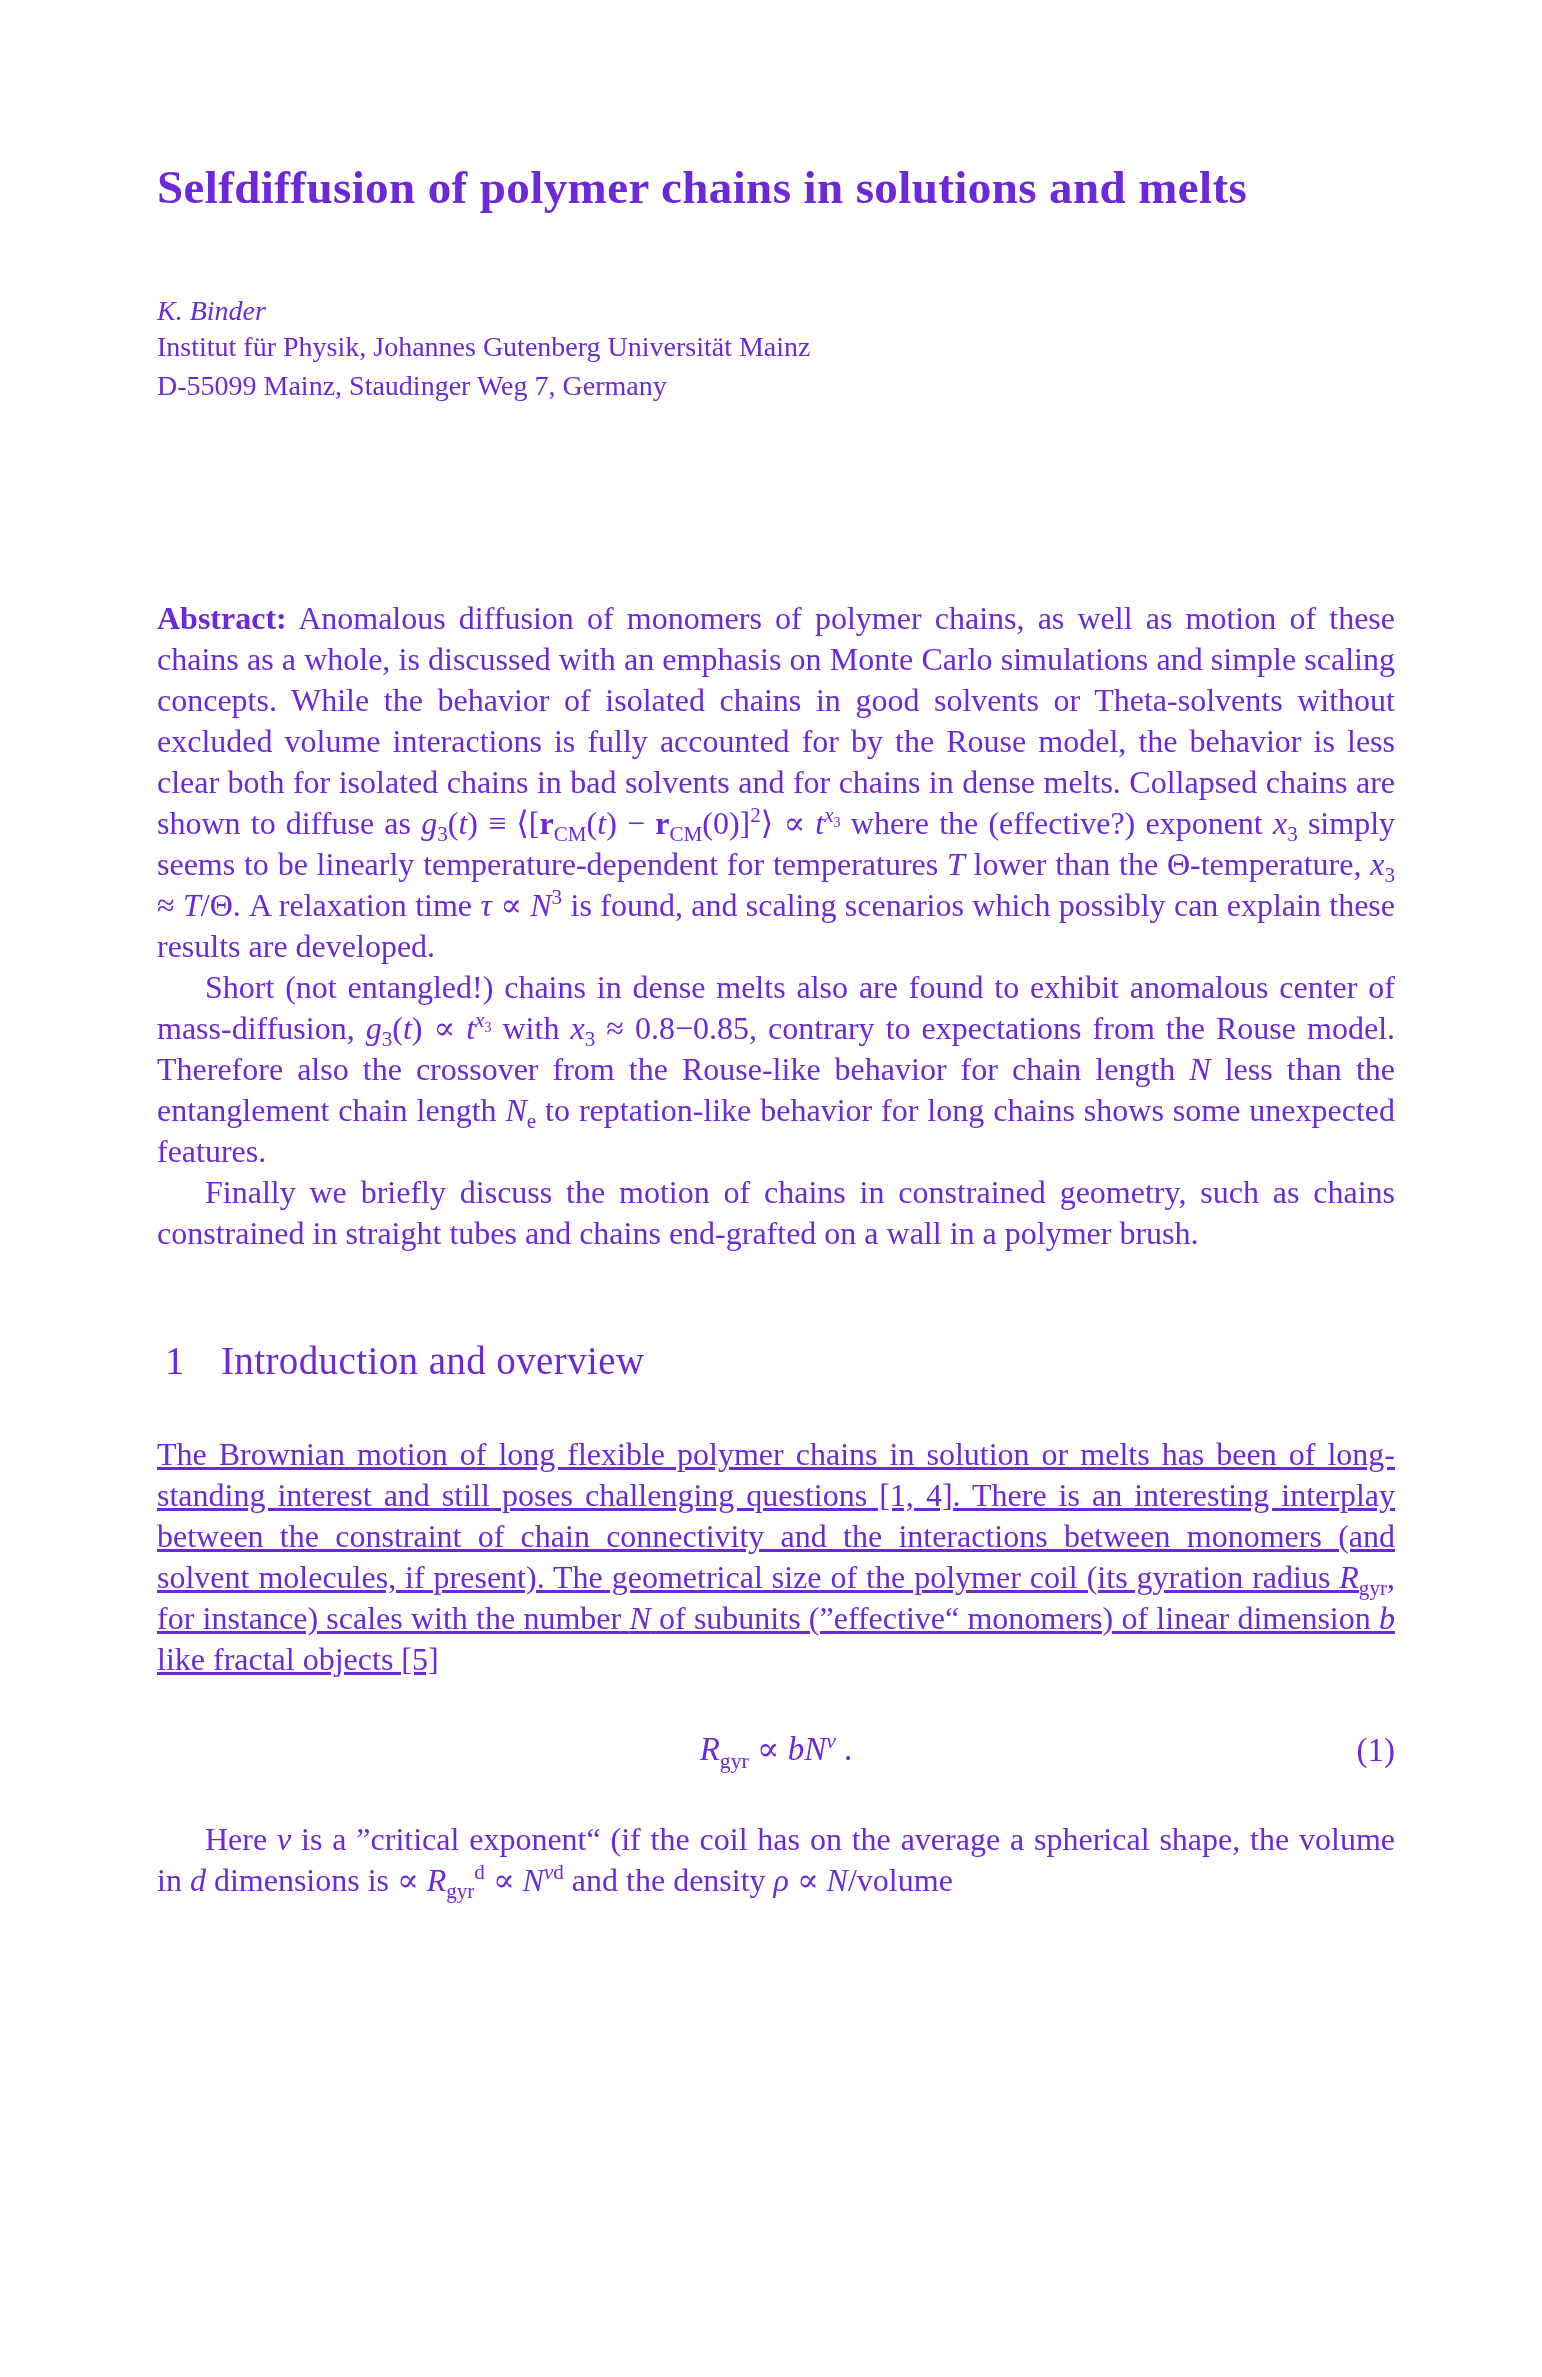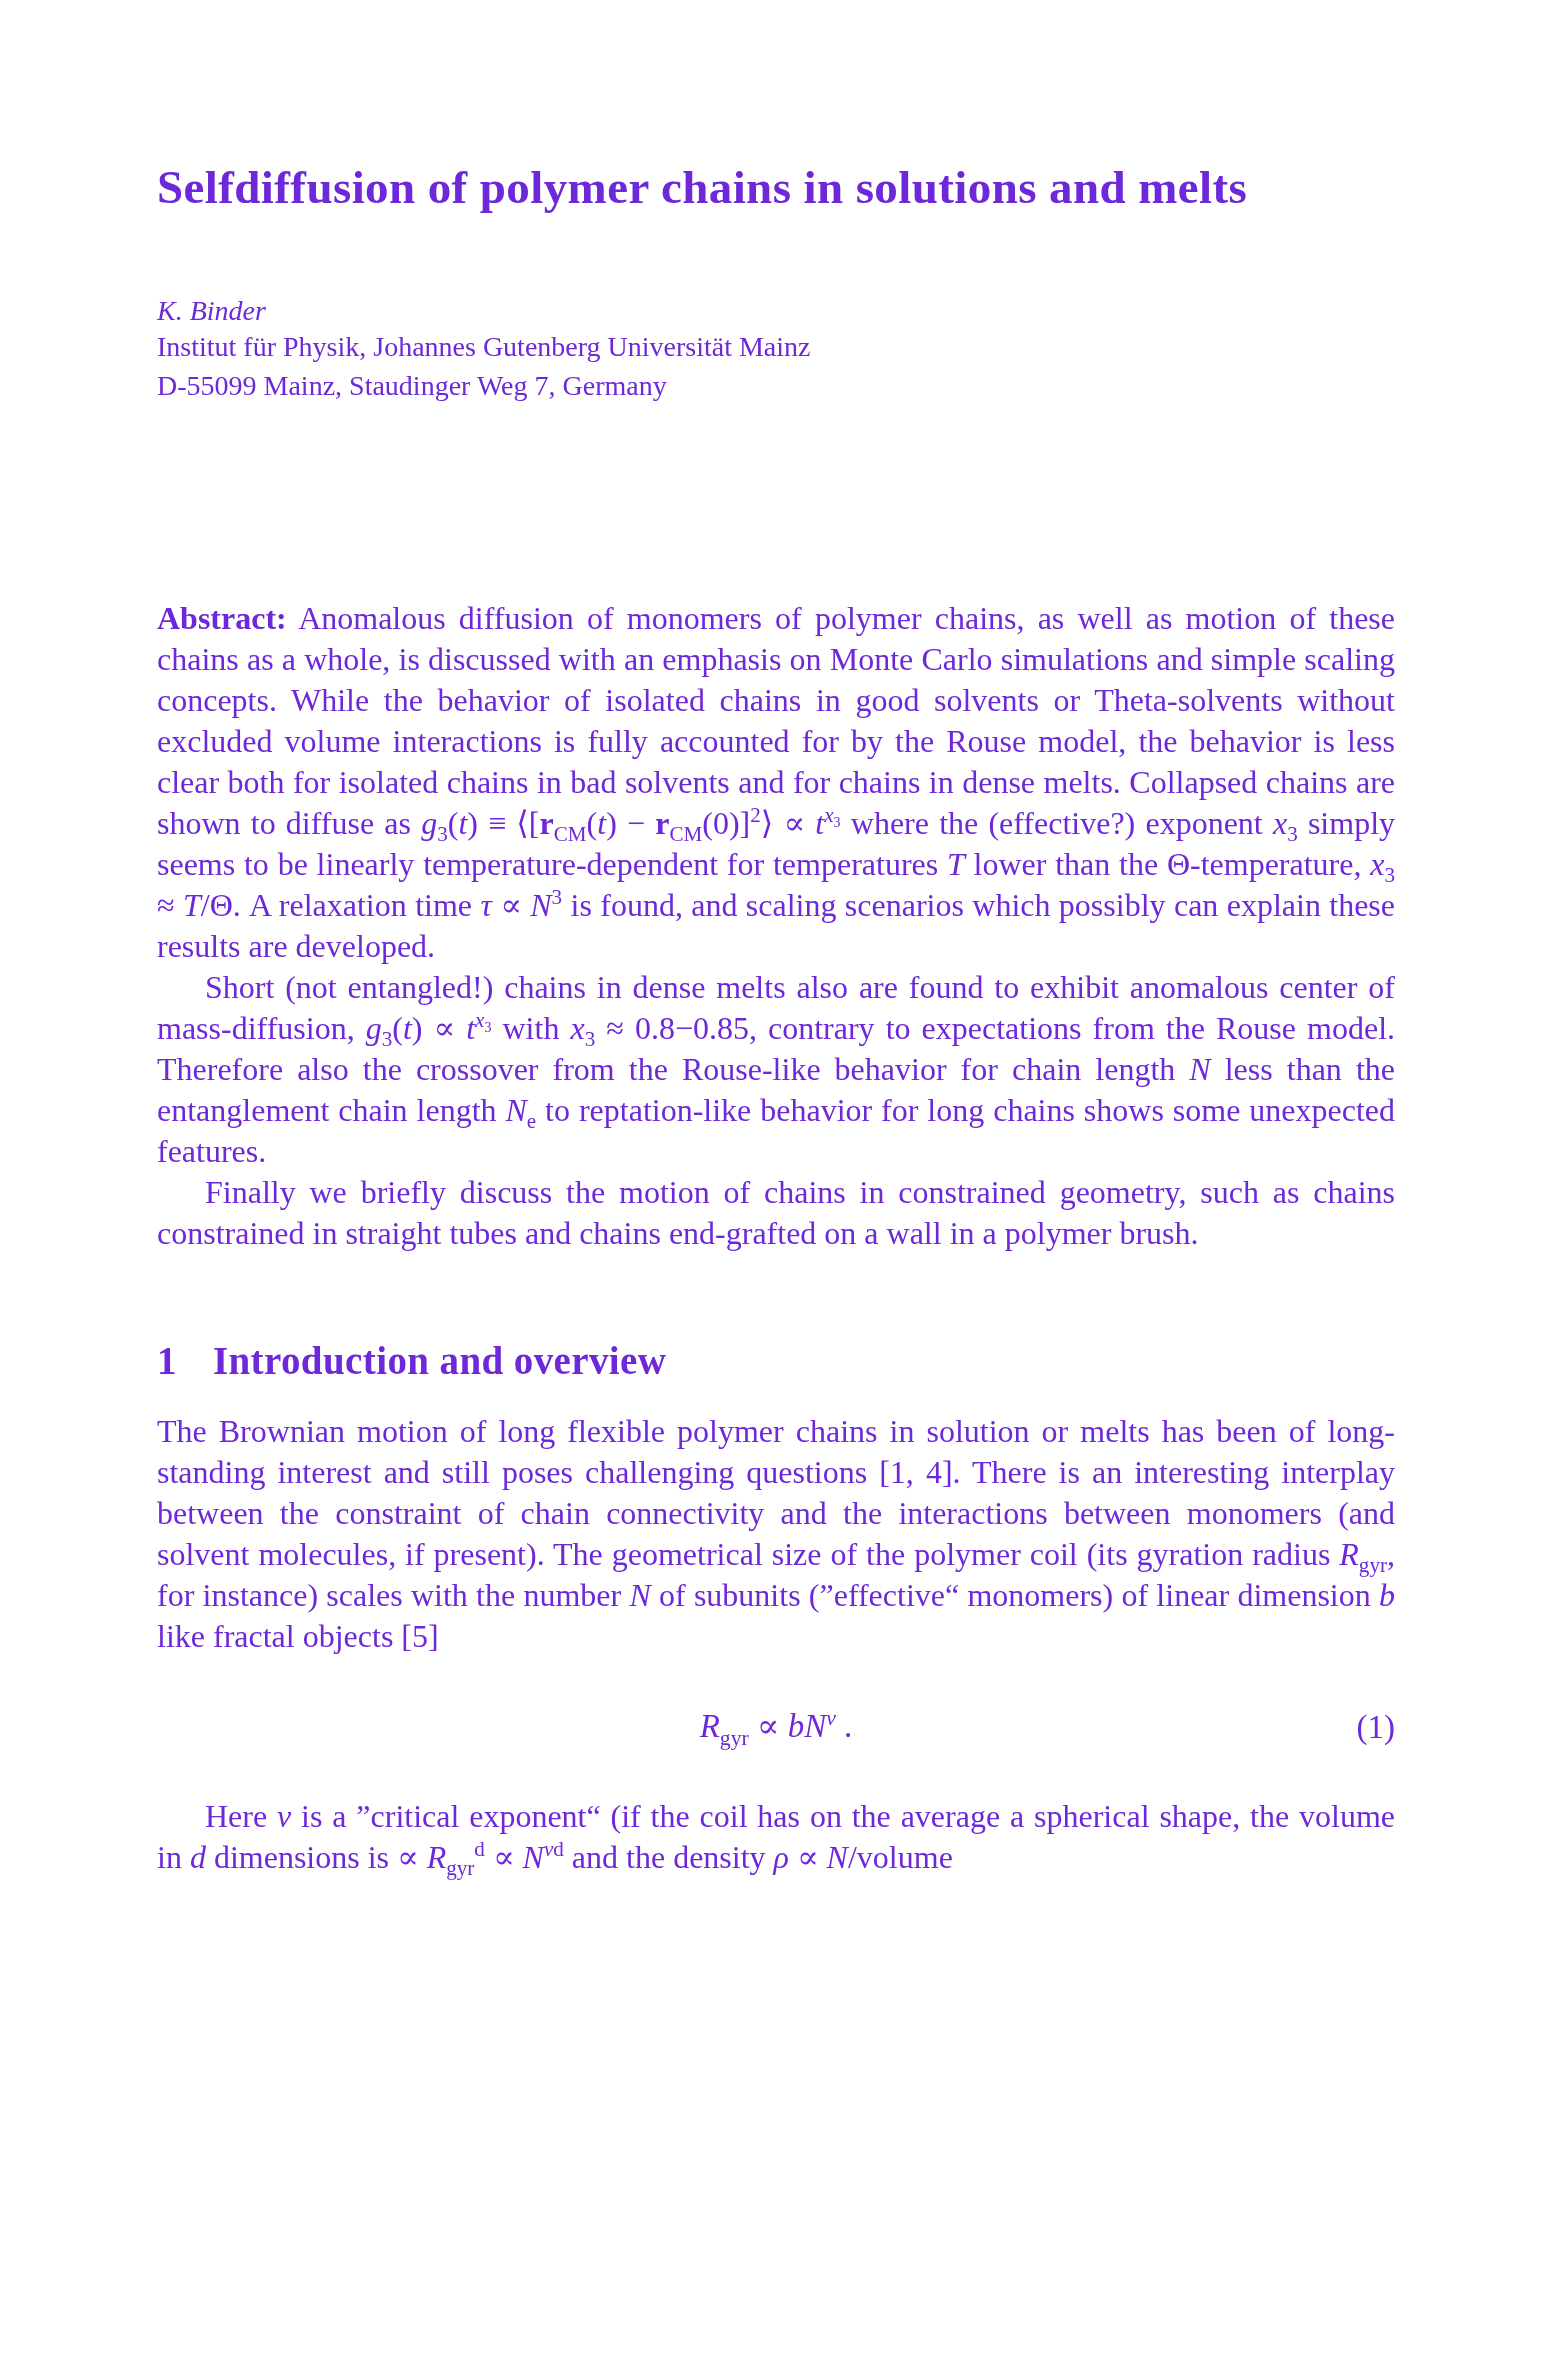"1 Introduction and overview" .section-heading { font-weight: bold -> normal; margin: 84px 0 0 0 -> 84px 0 0 8px }
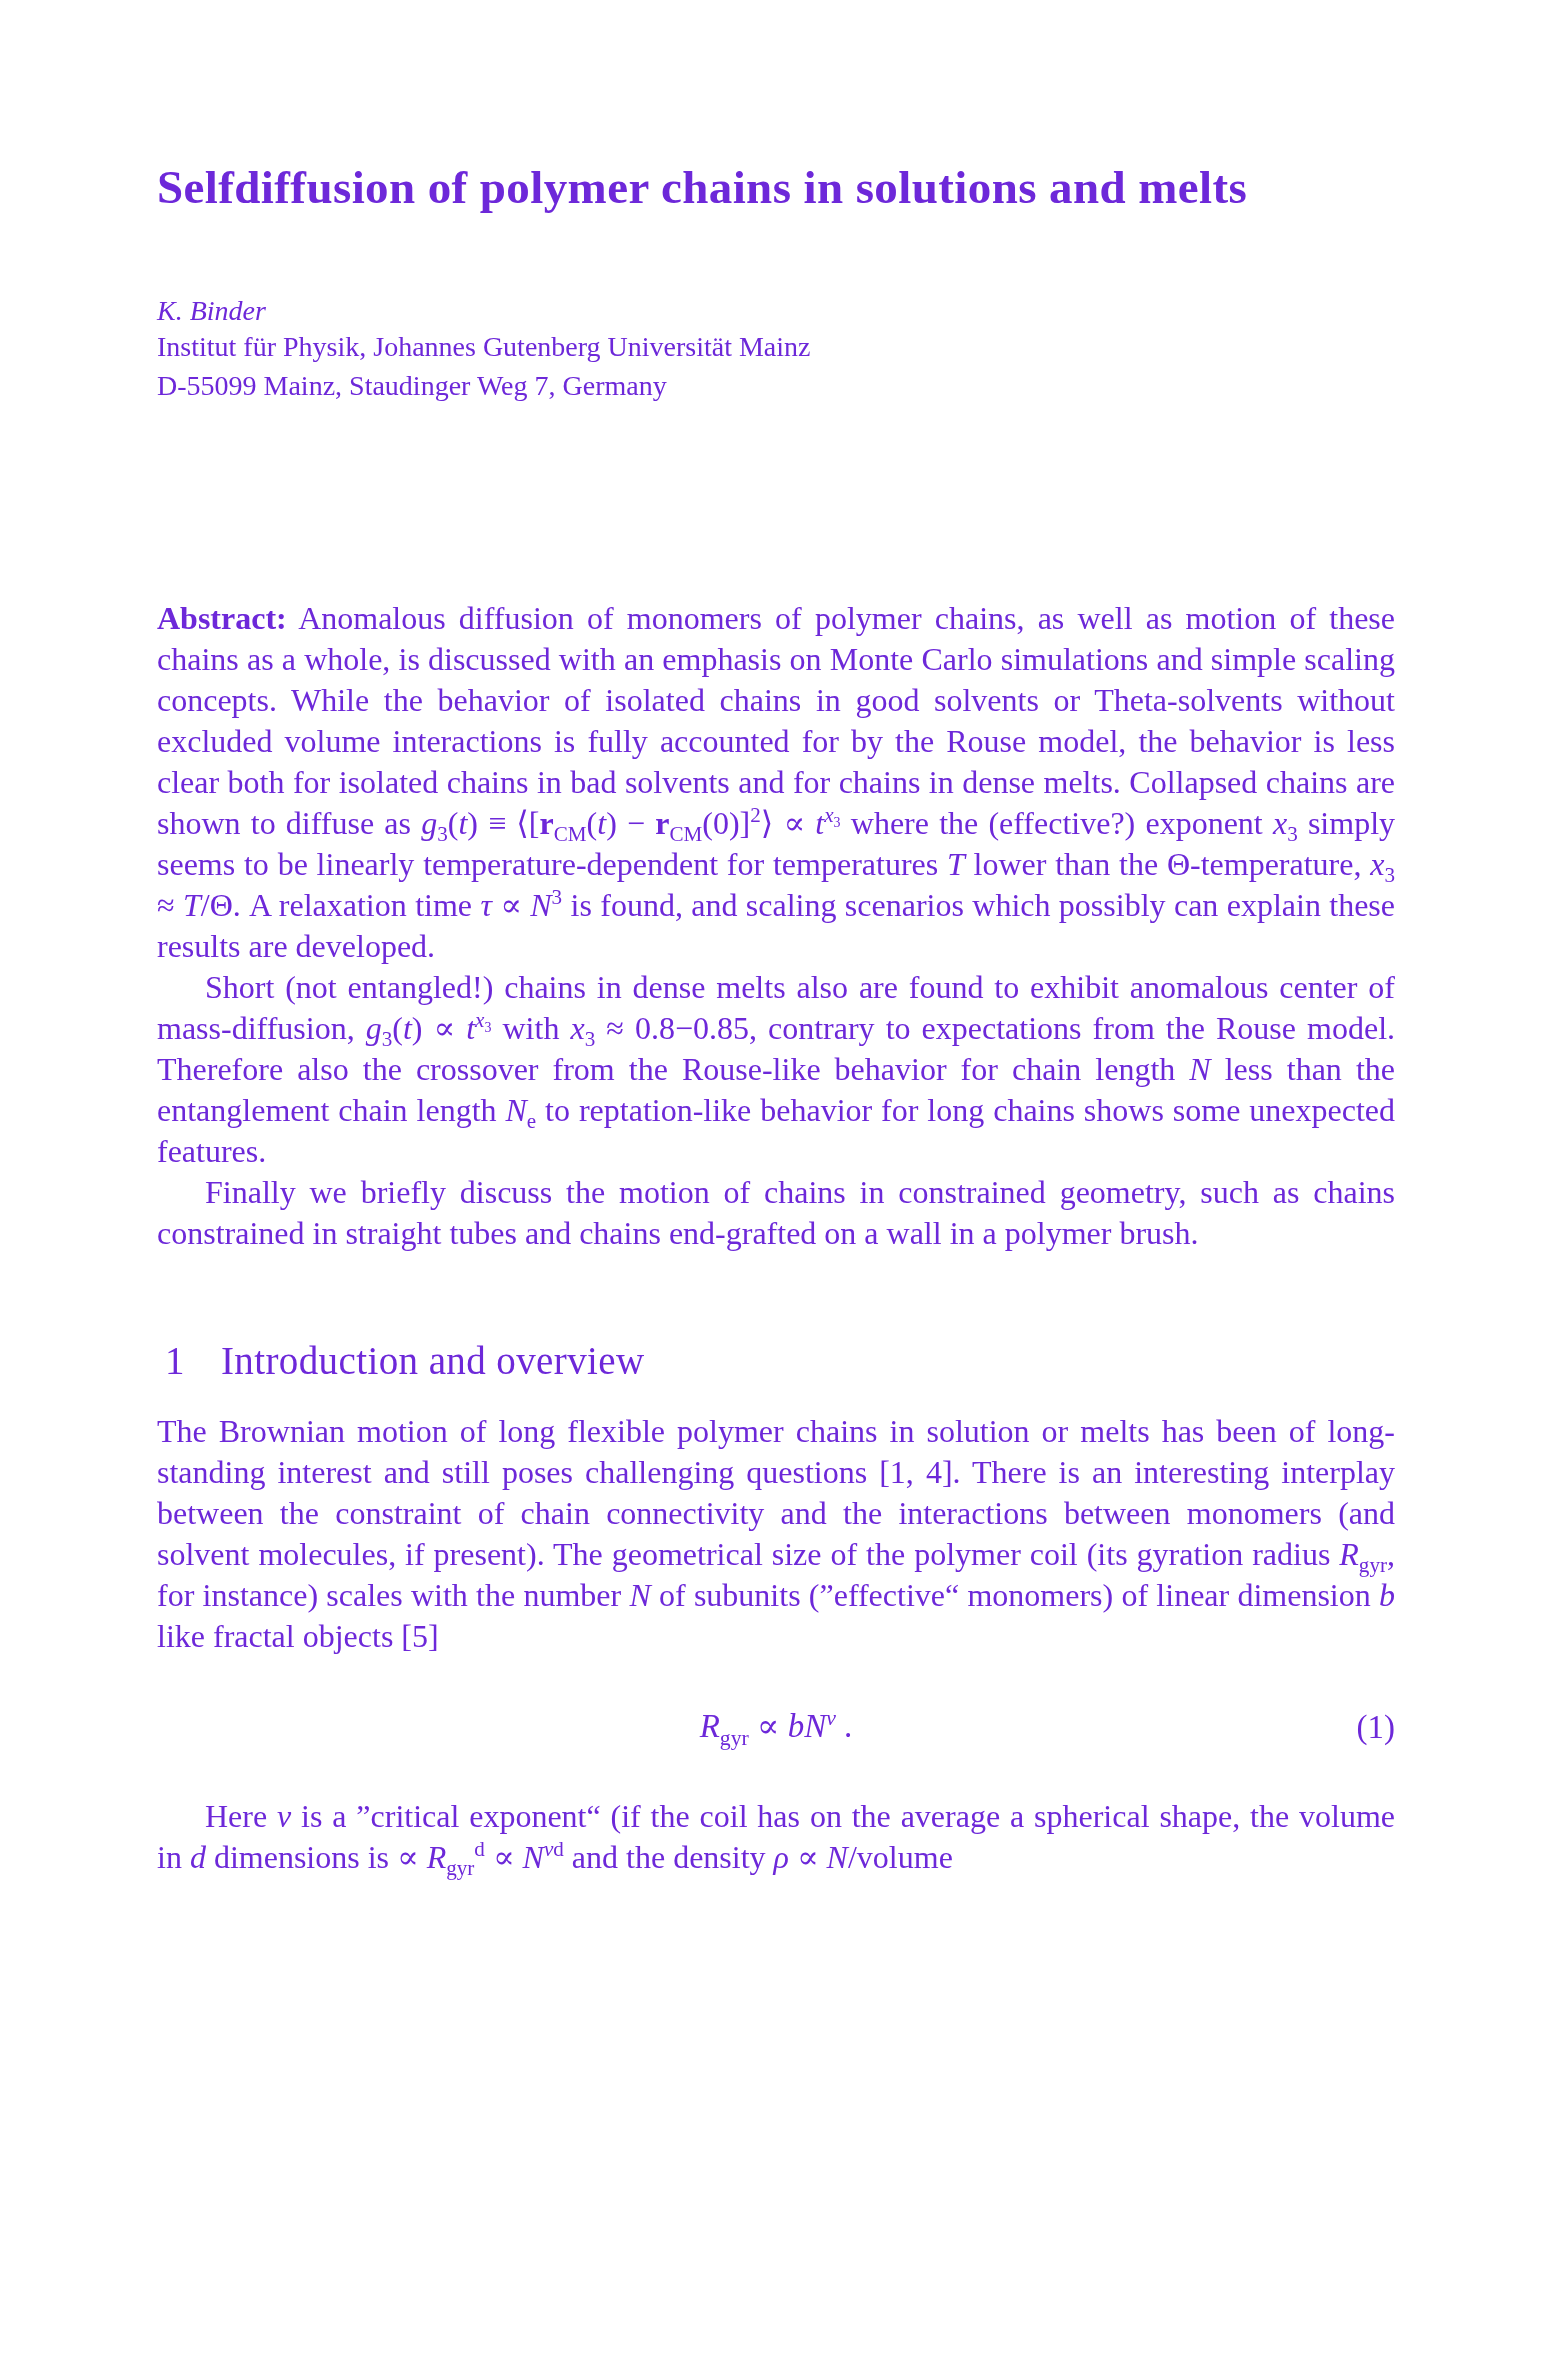"The Brownian motion of long" .intro-p { margin-top: 28px -> 51px; text-decoration: none -> underline }
